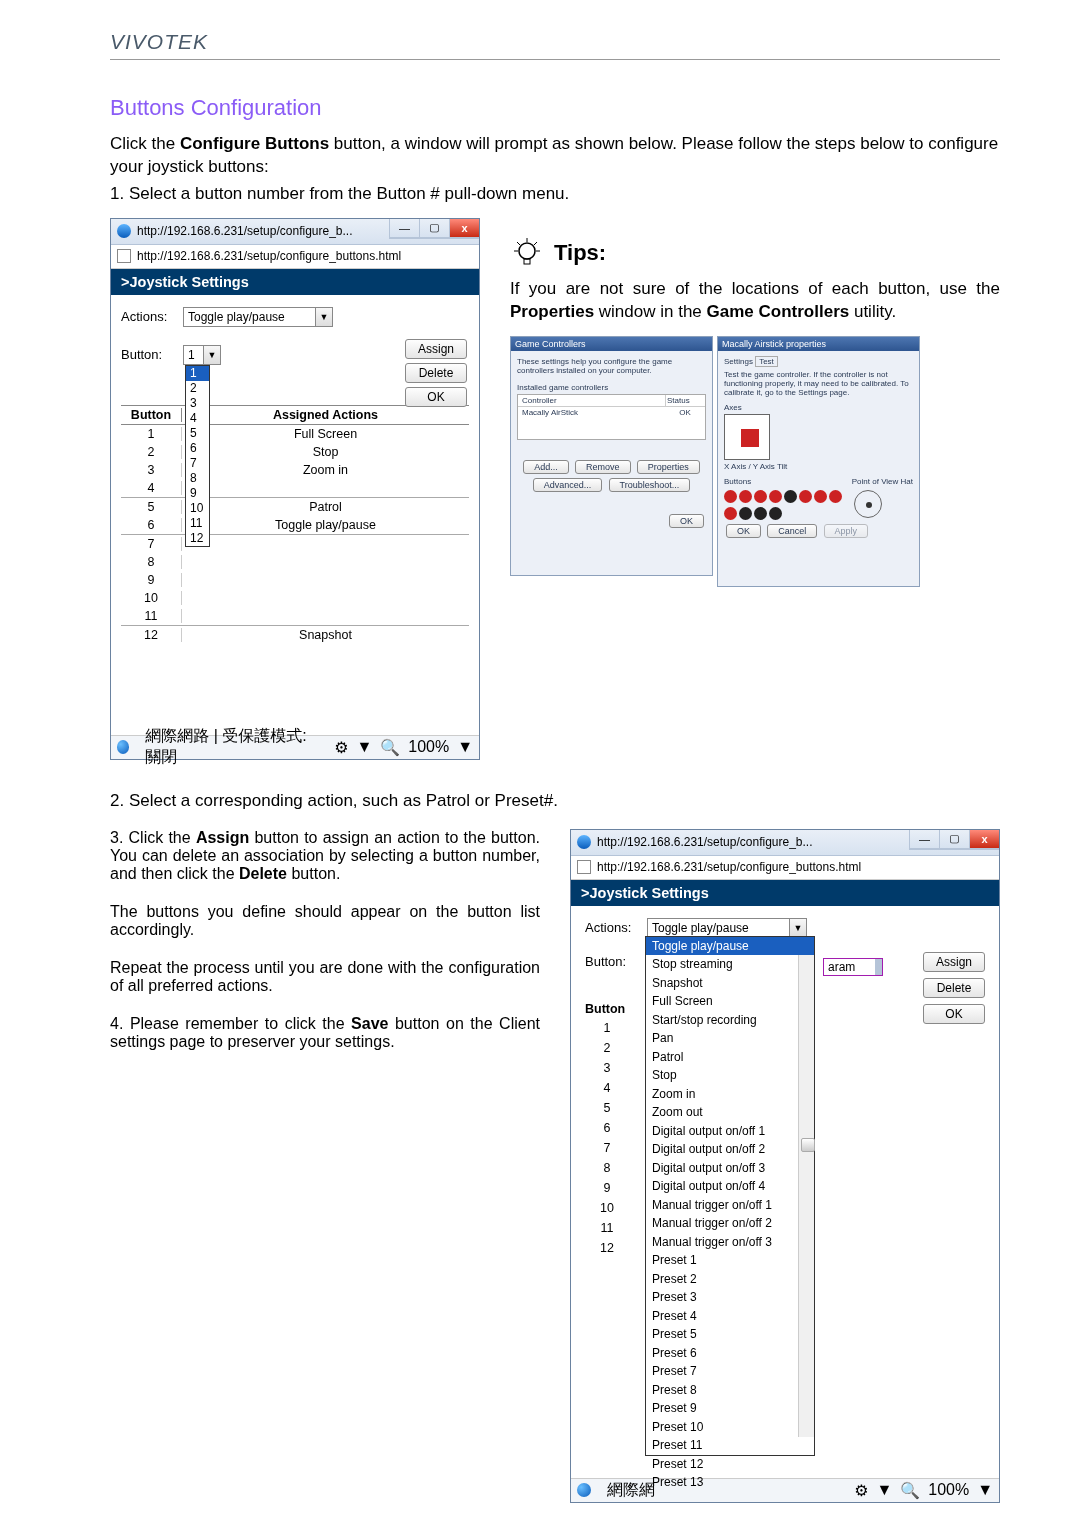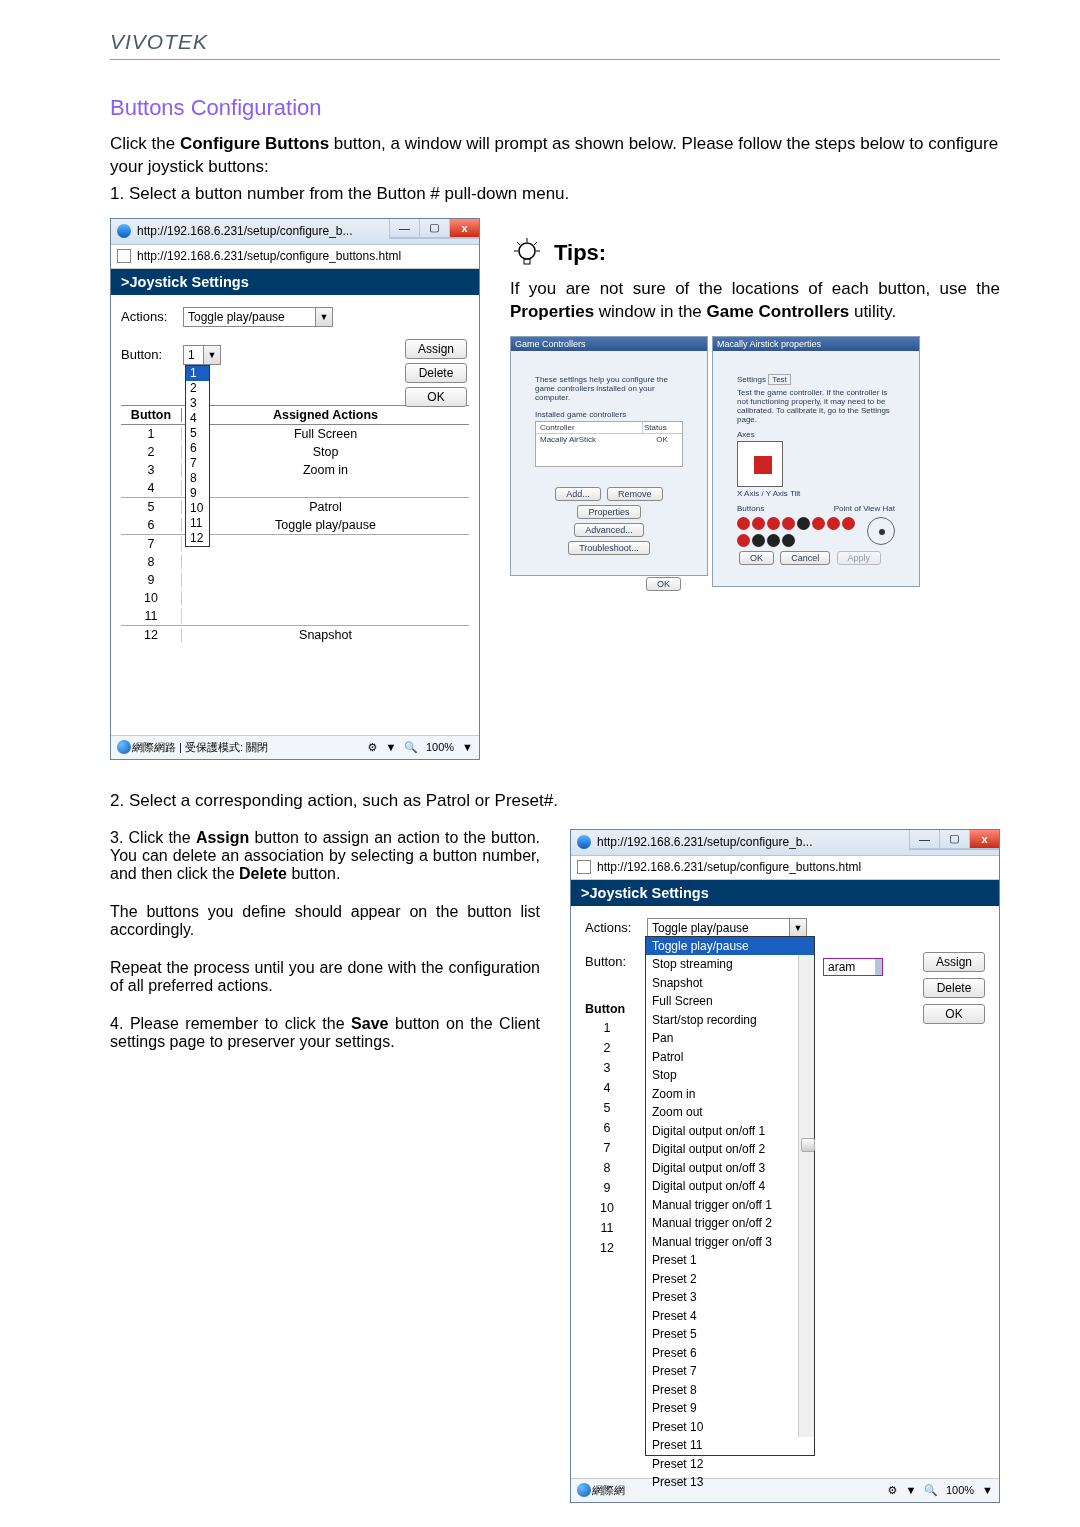"These settings help you configure" .pw-inner { padding: 24px -> 6px }
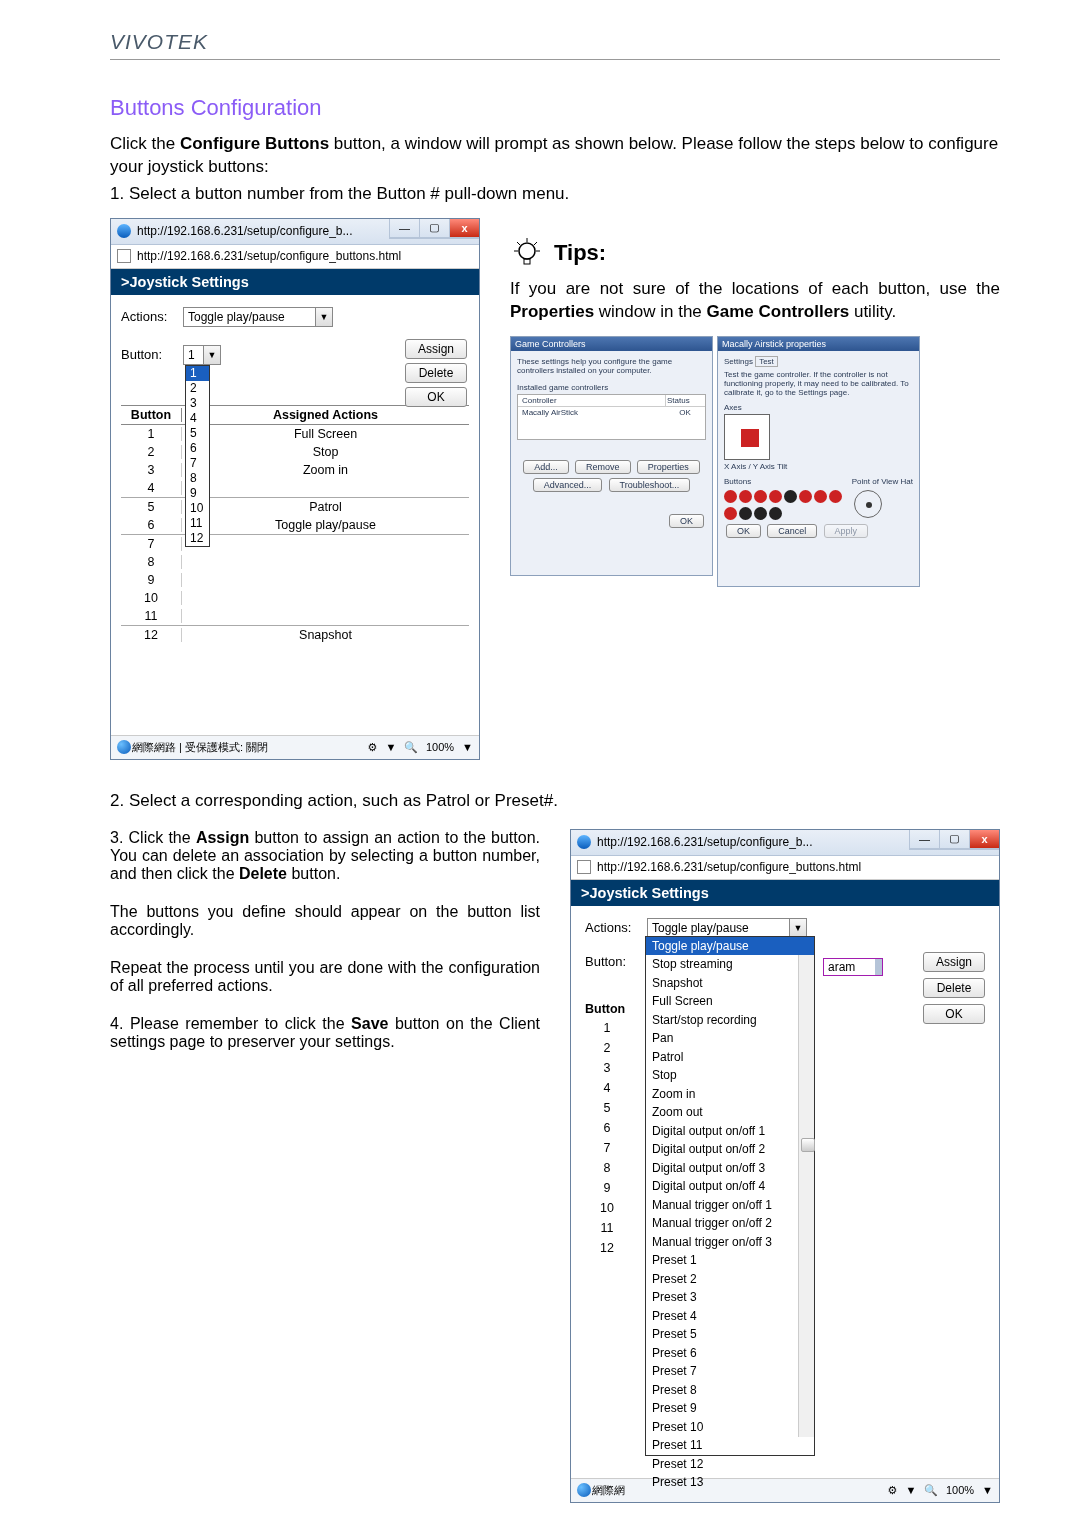"網際網路 | 受保護模式: 關閉" .status-bar { font-size: 11px -> 16px; gap: 1px -> 16px }
